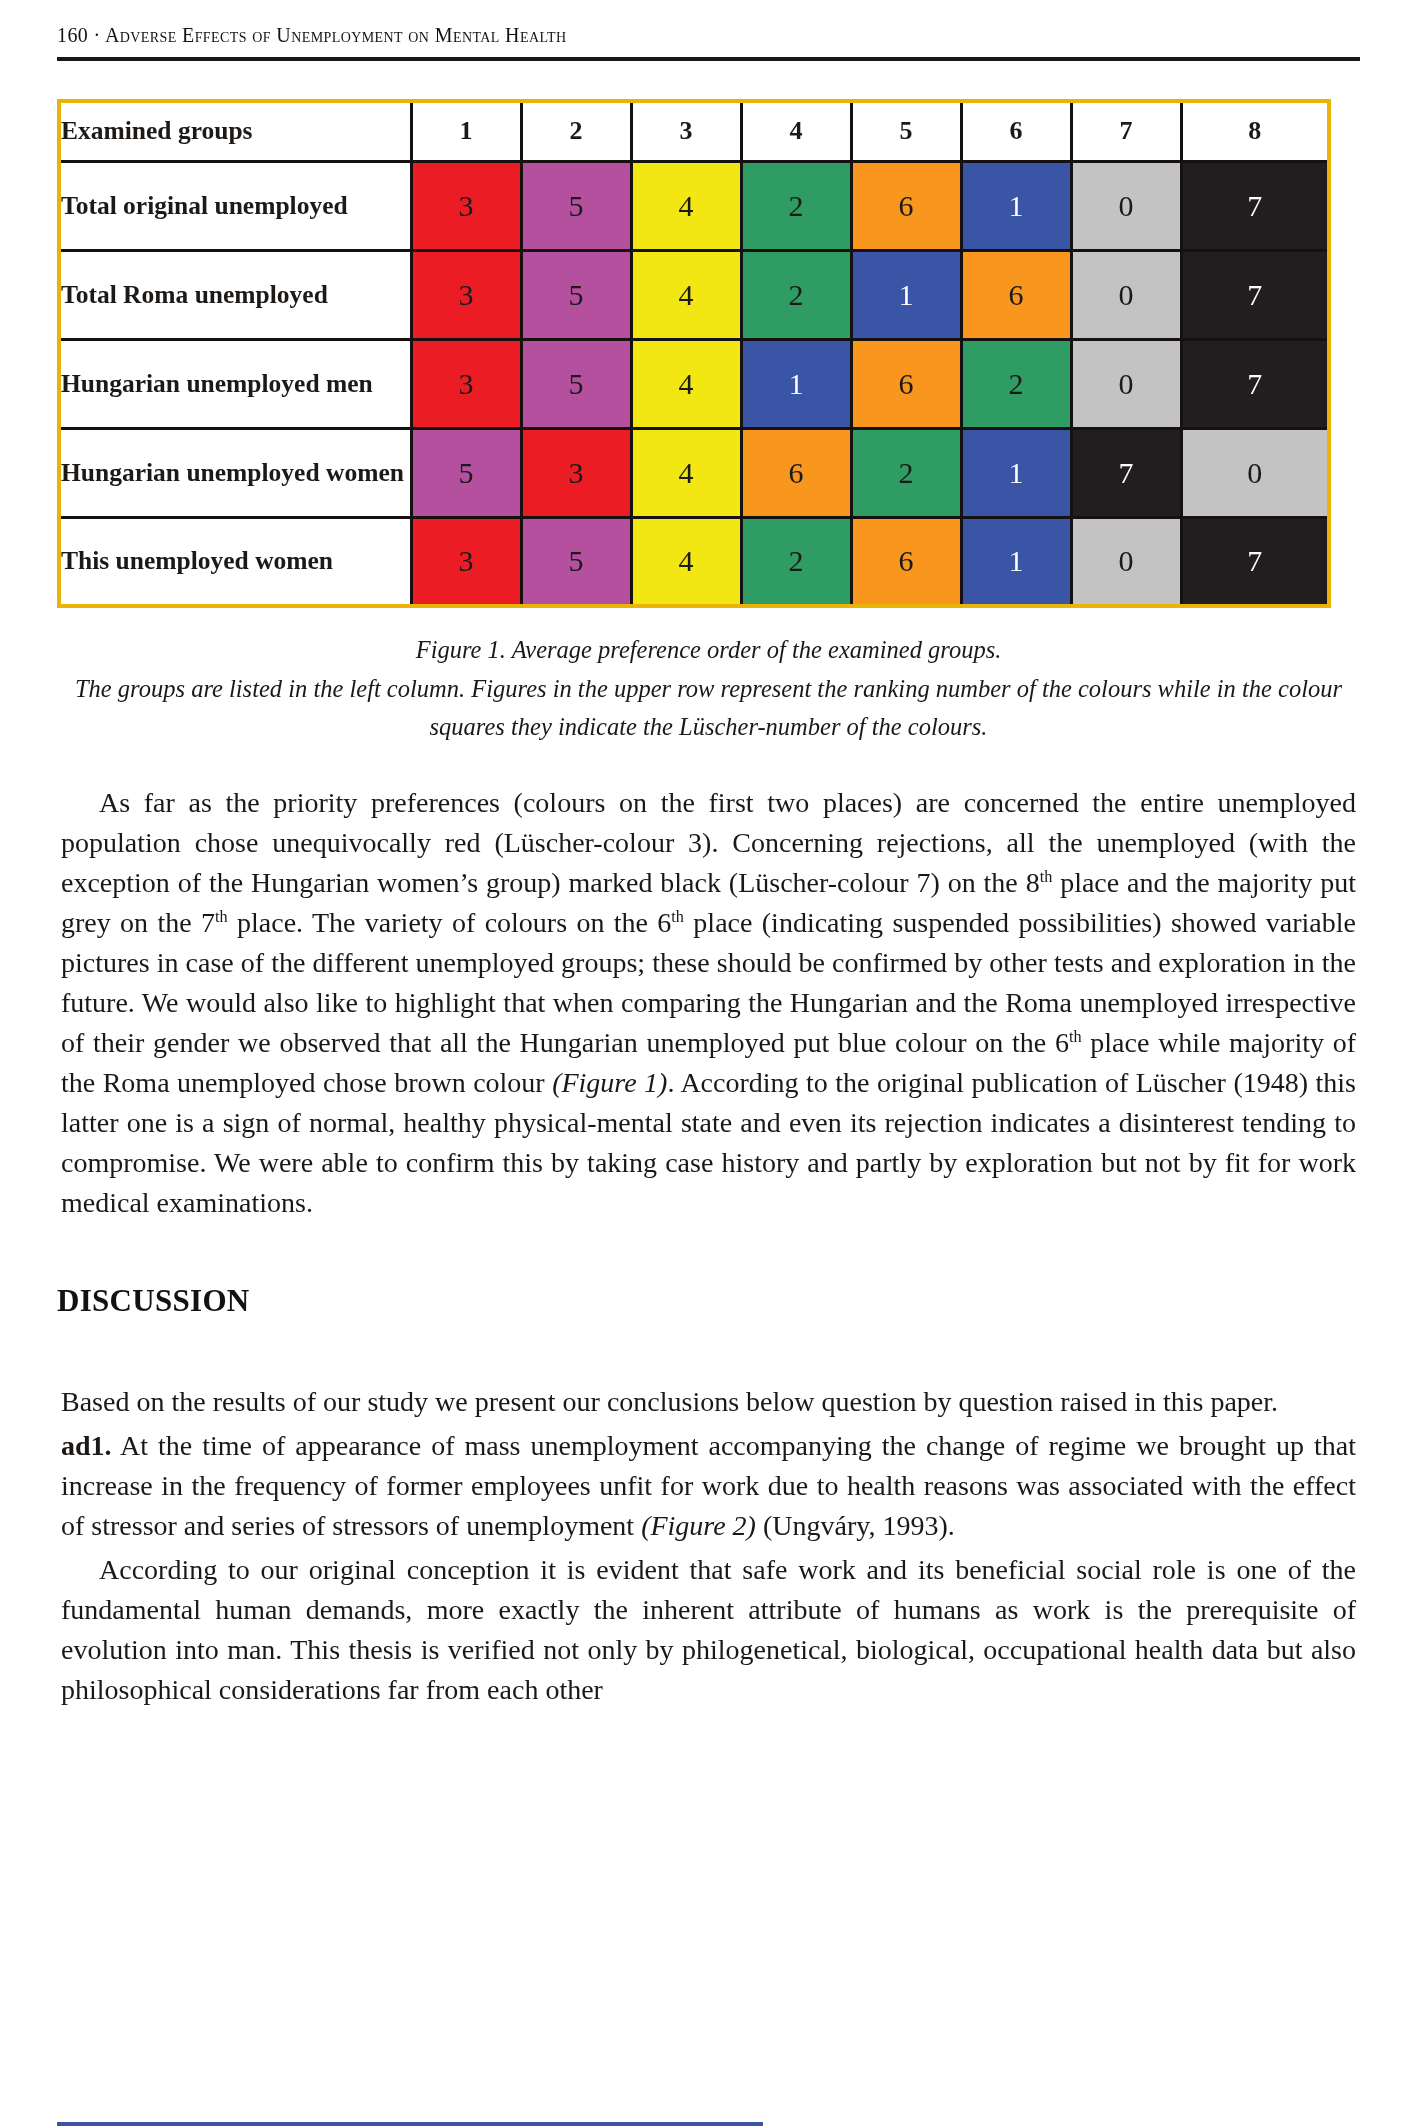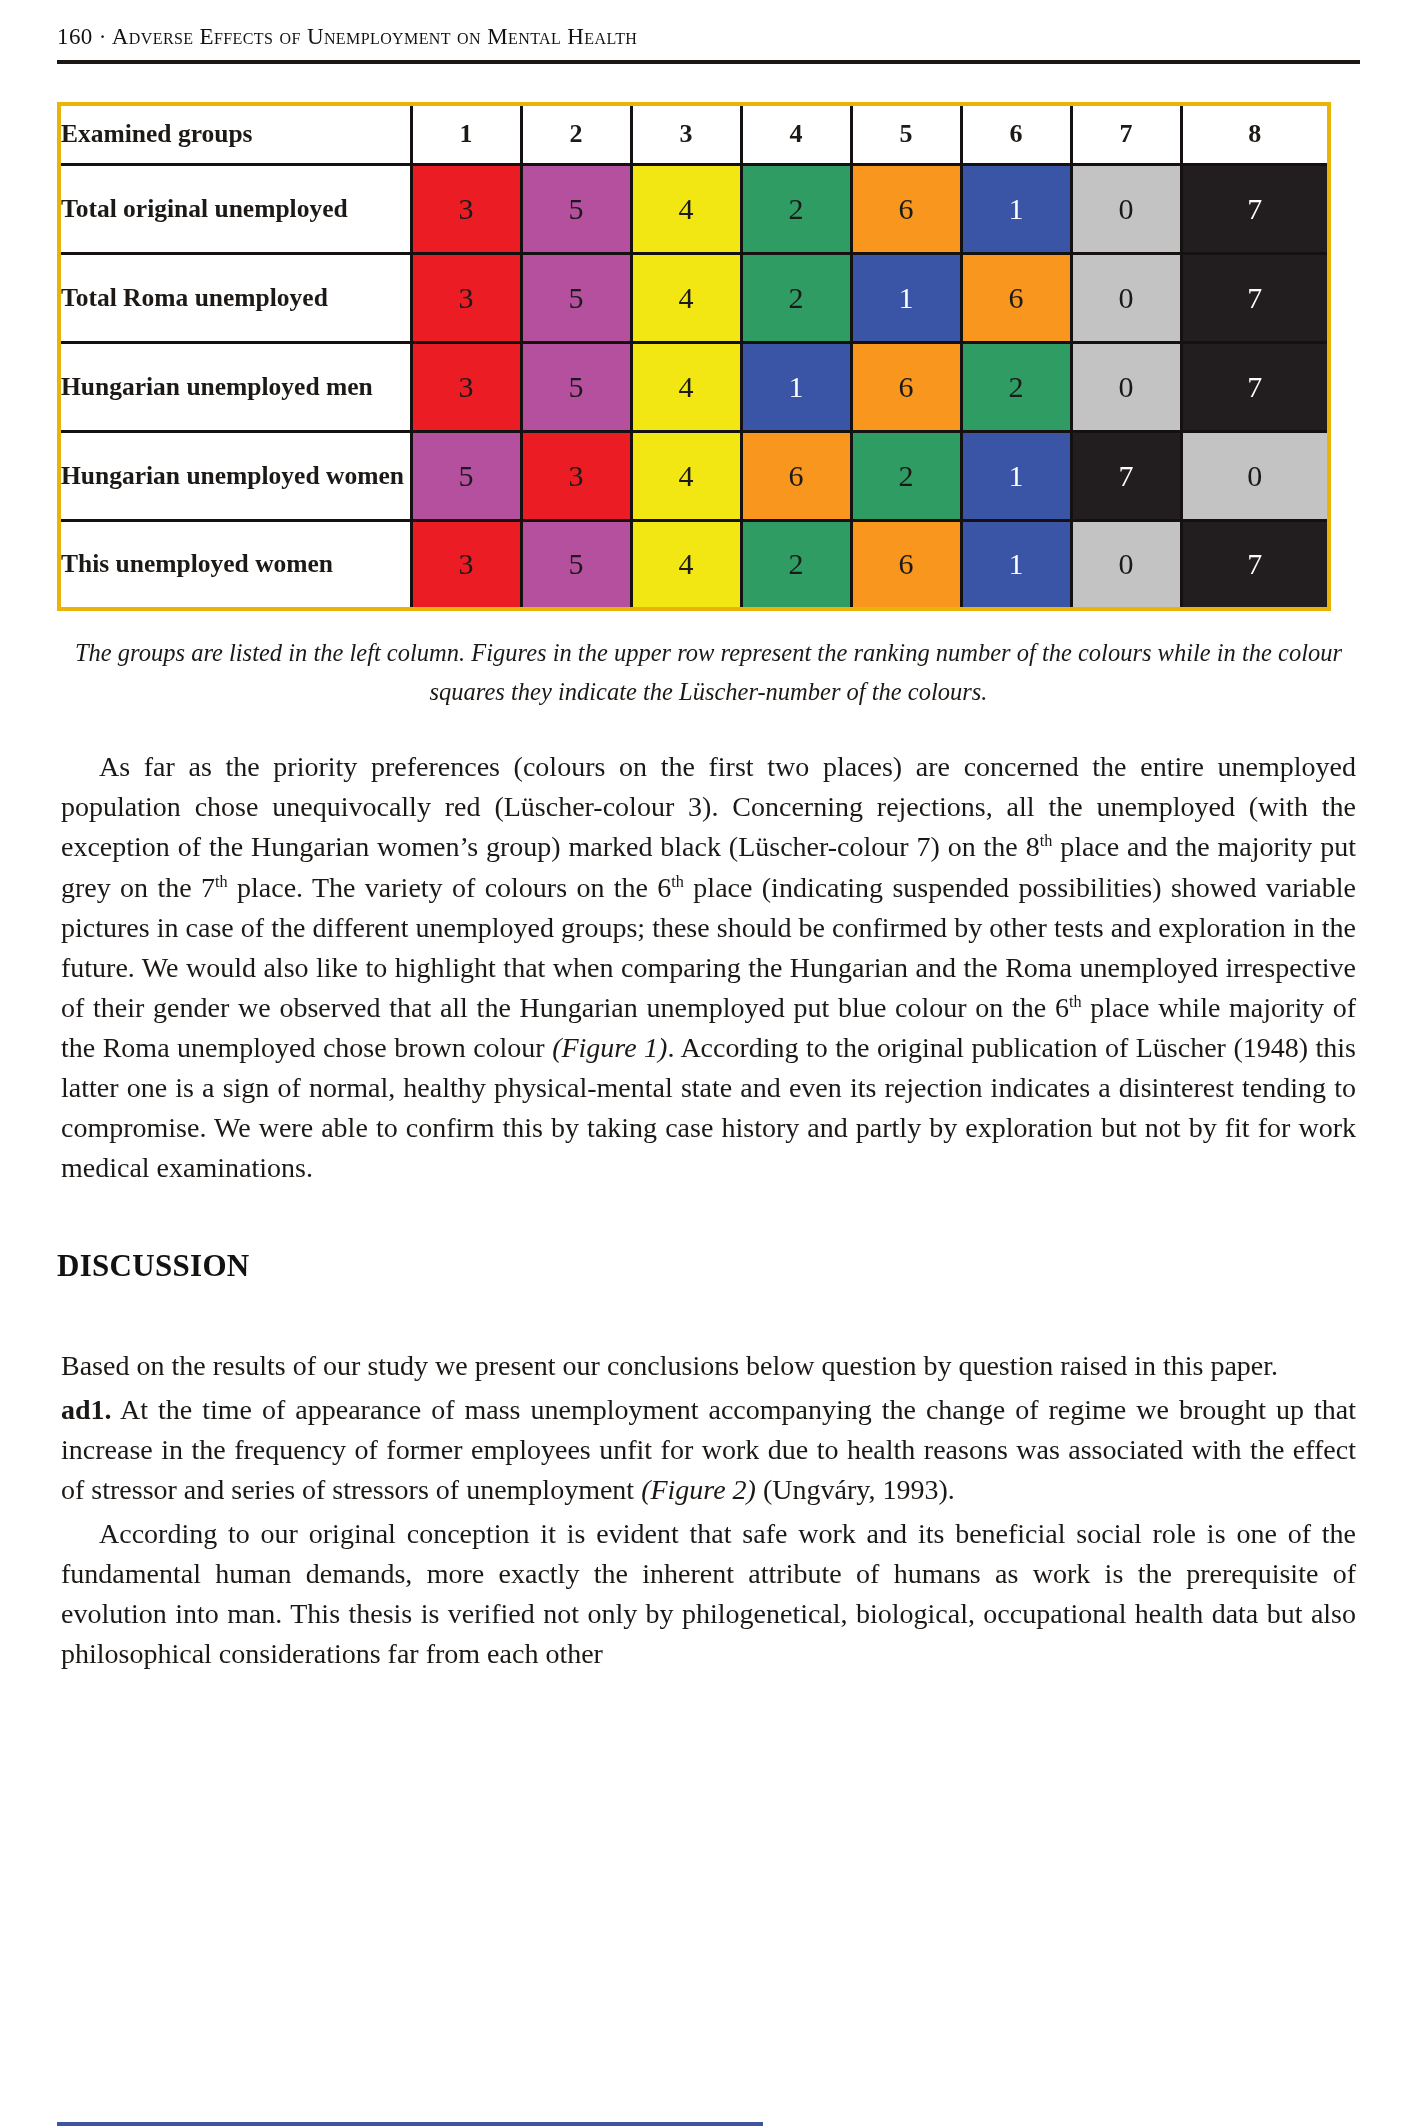"160 · Adverse Effects of" .page-head { font-size: 23px -> 20px }
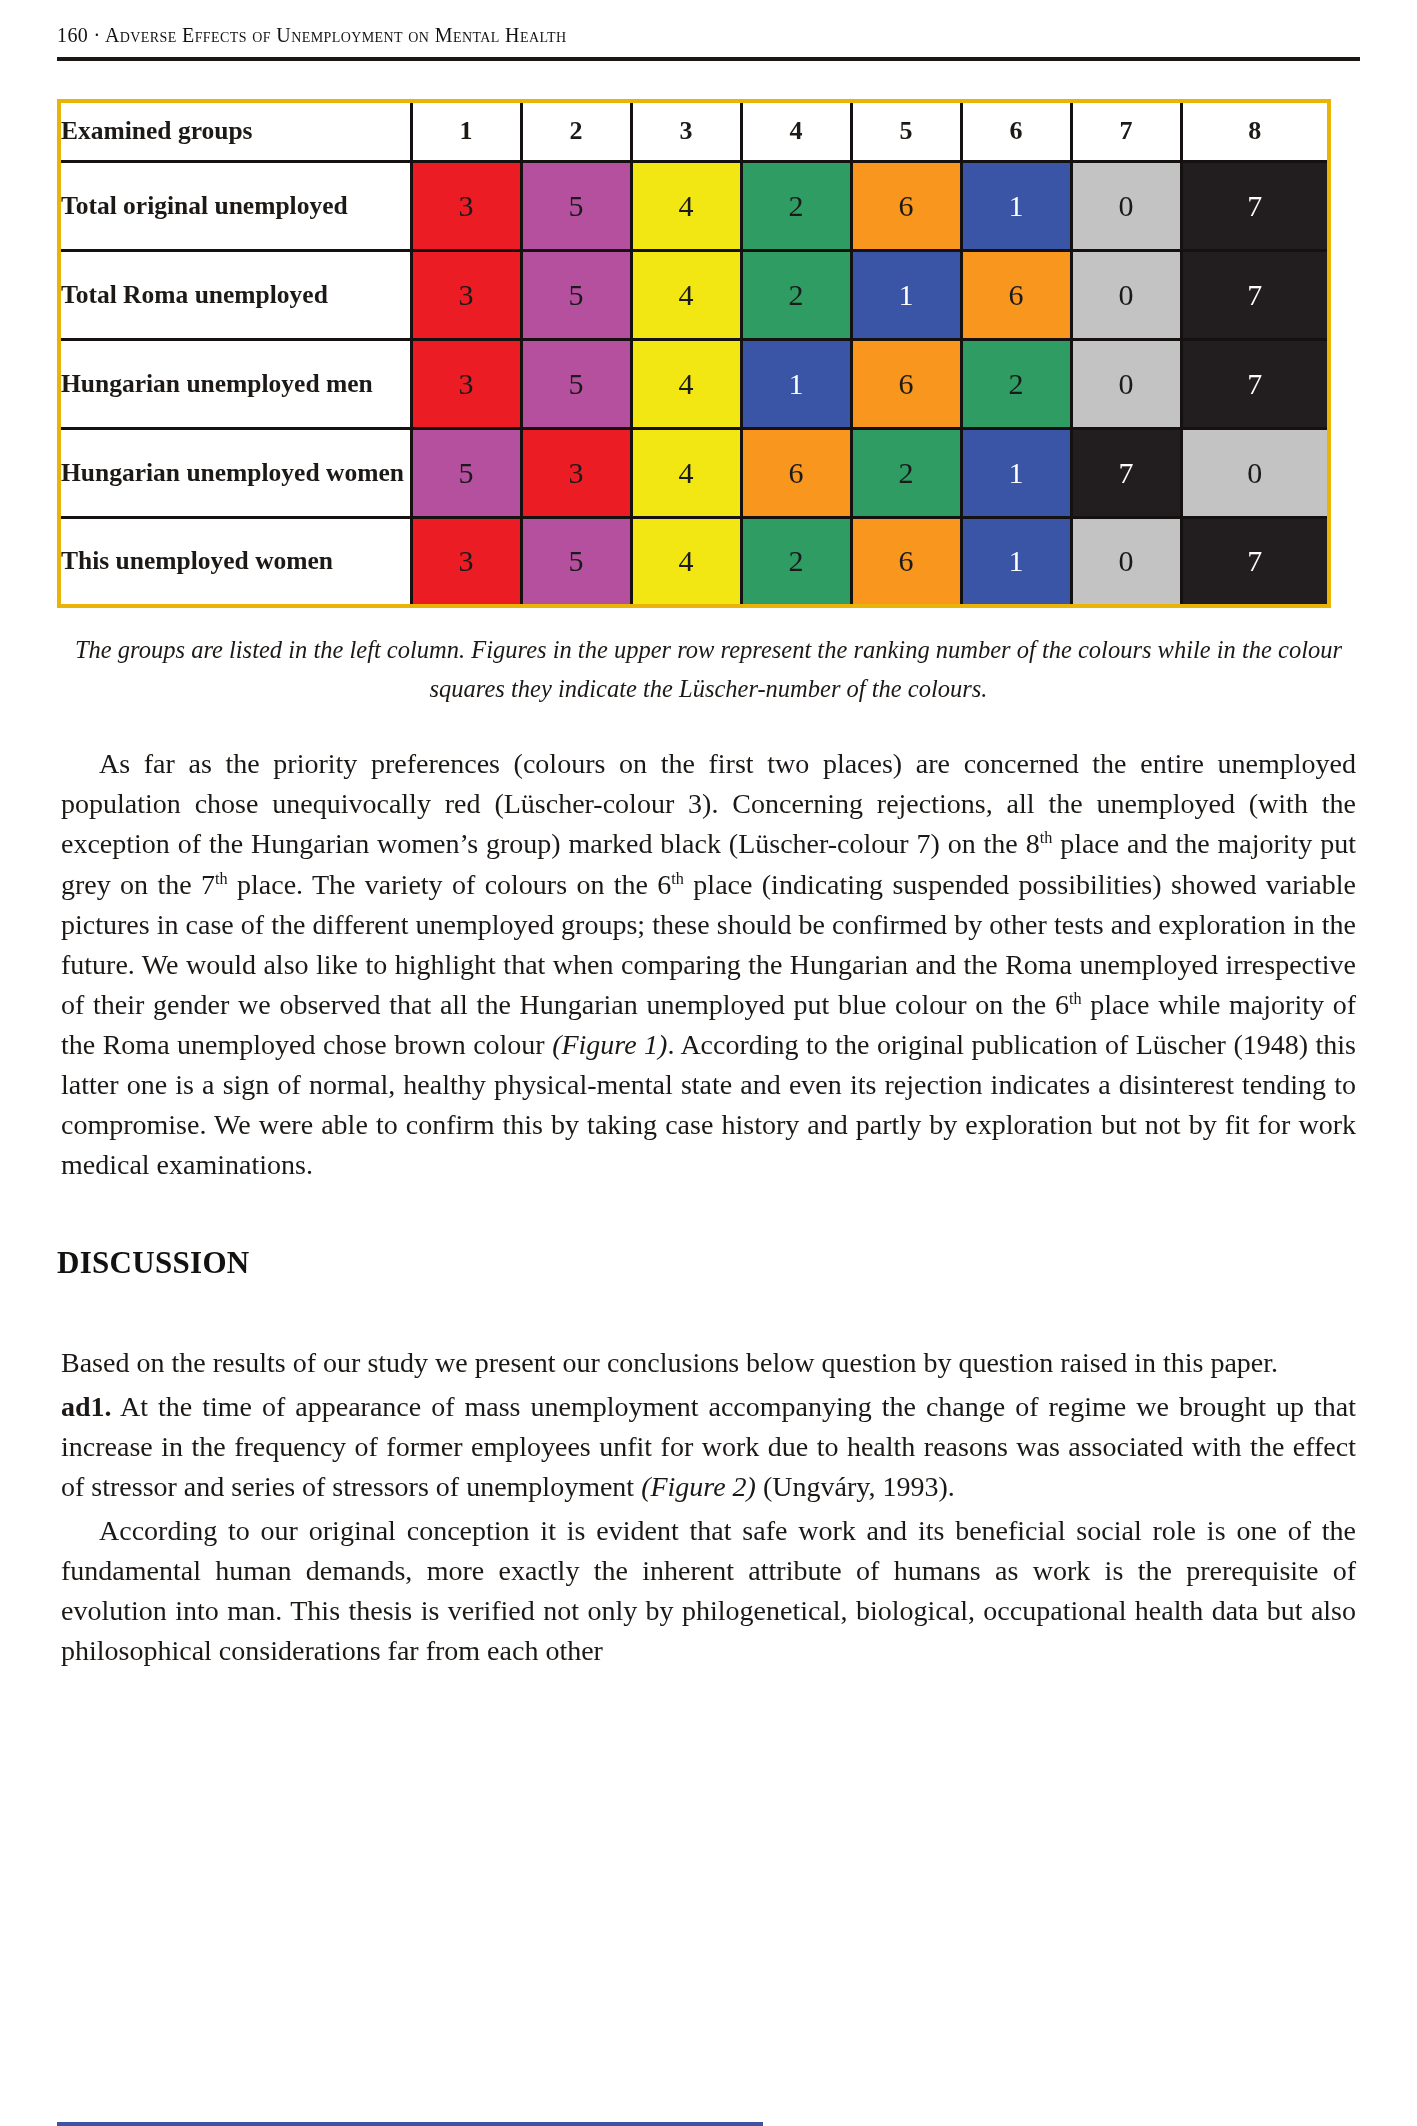"Figure 1. Average preference order" div { html: none -> <div>Figure 1. Average preference order of the examined groups.</div> }
